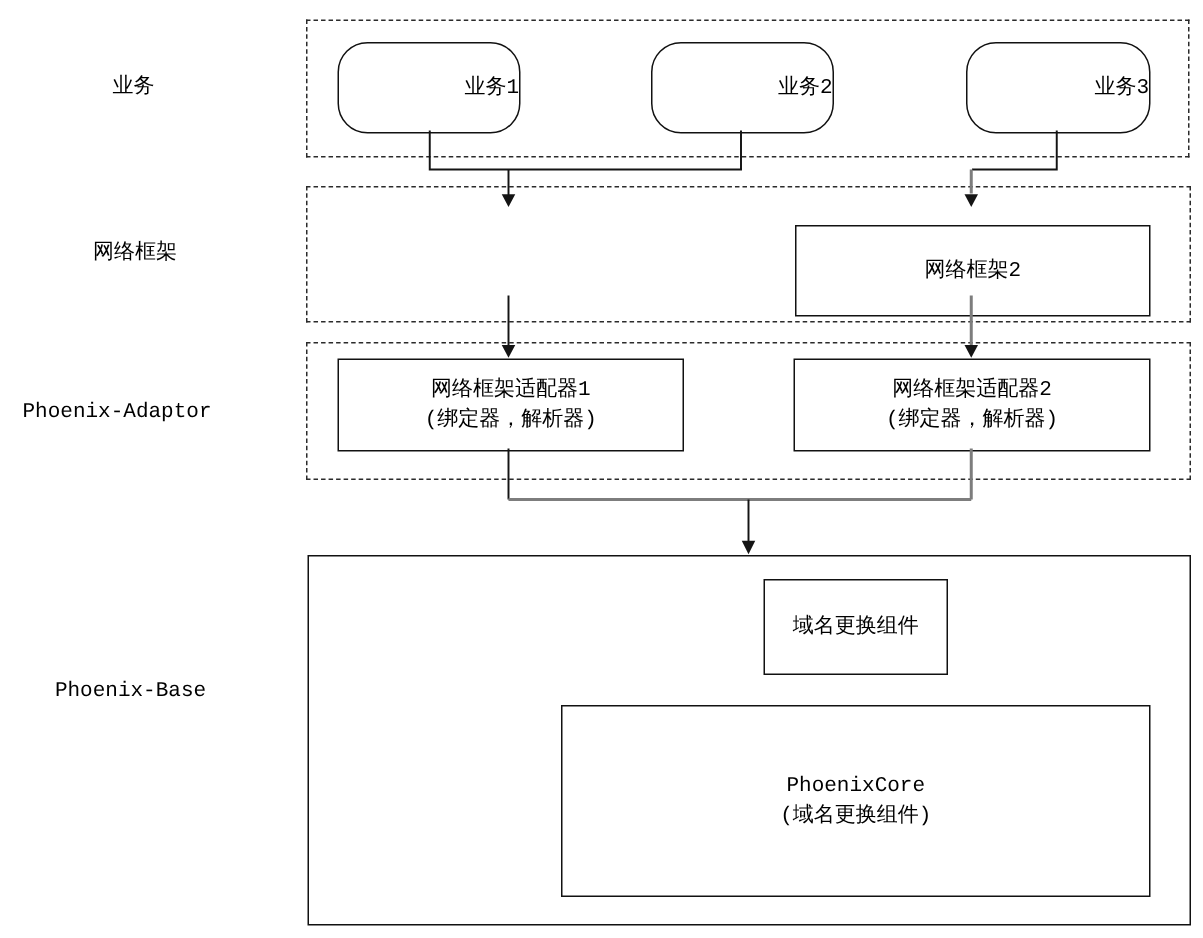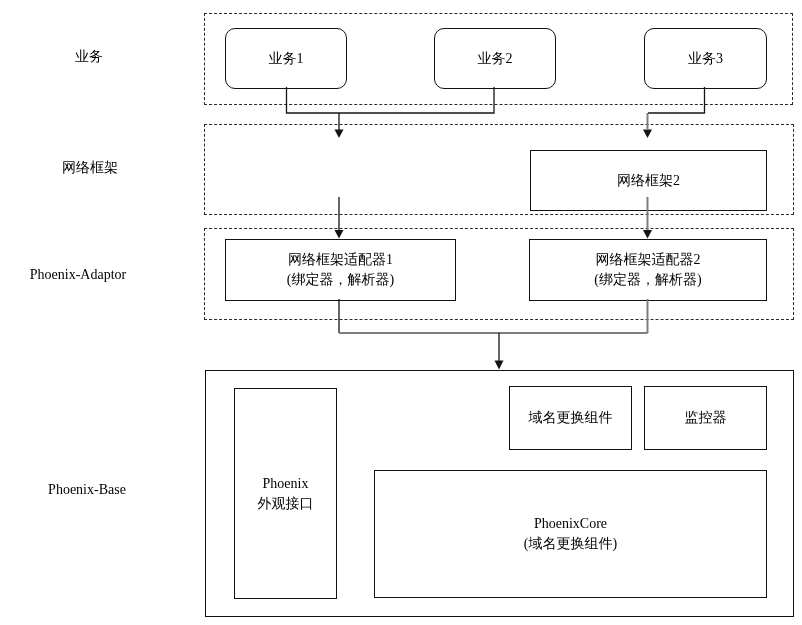"业务" .canvas { font-family: Liberation Serif, serif -> Liberation Mono, monospace }
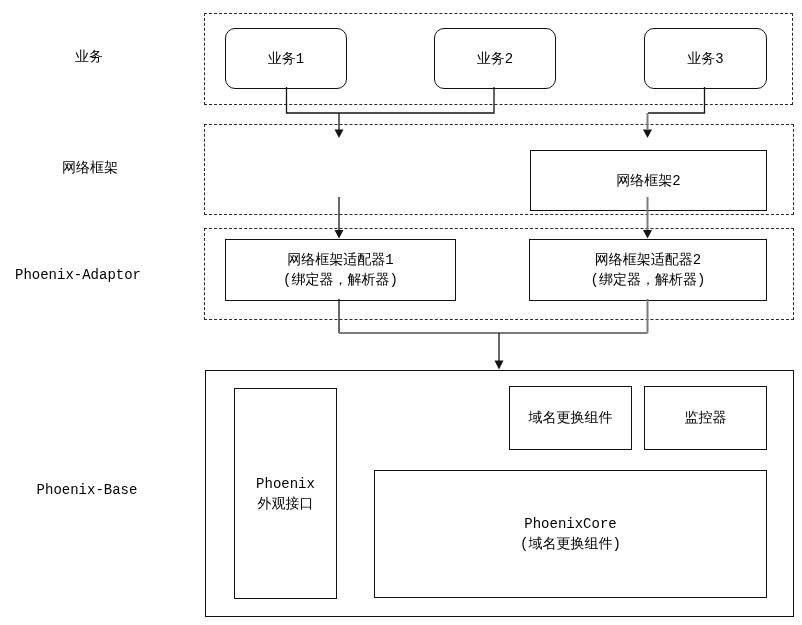"业务1" .rounded { align-items: none -> flex-end; border-radius: 10px -> 20px }
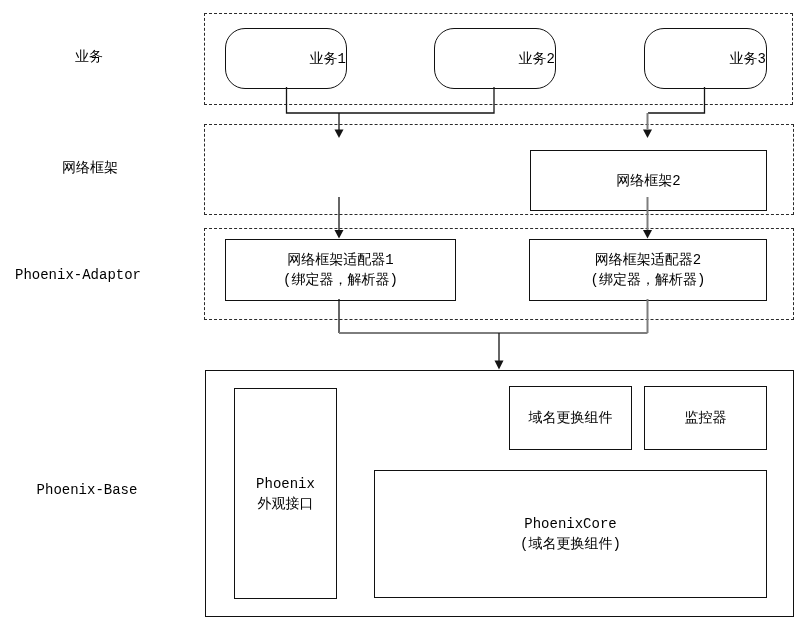"监控器" div.node { html: <div> <span>监控器</span> </div> -> none }
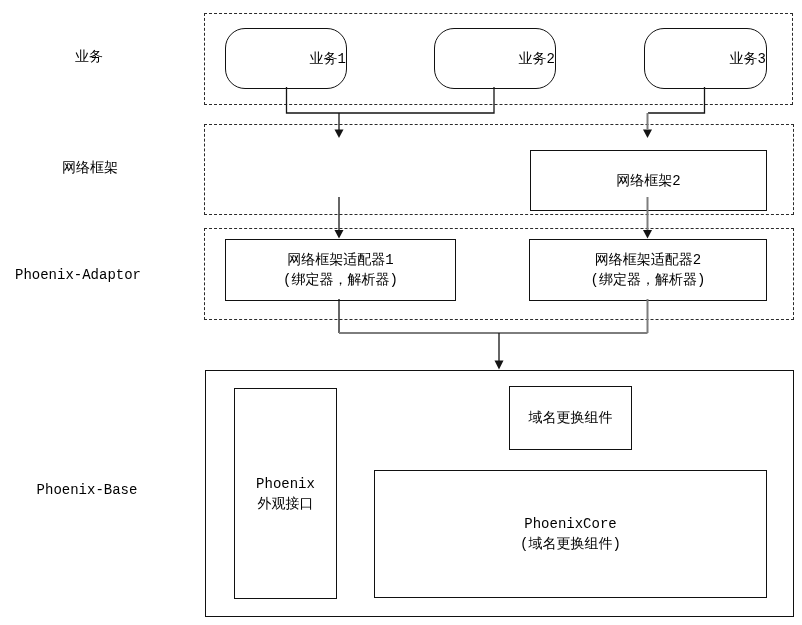"Phoenix-Base" div.row-label { top: 490px -> 461px }
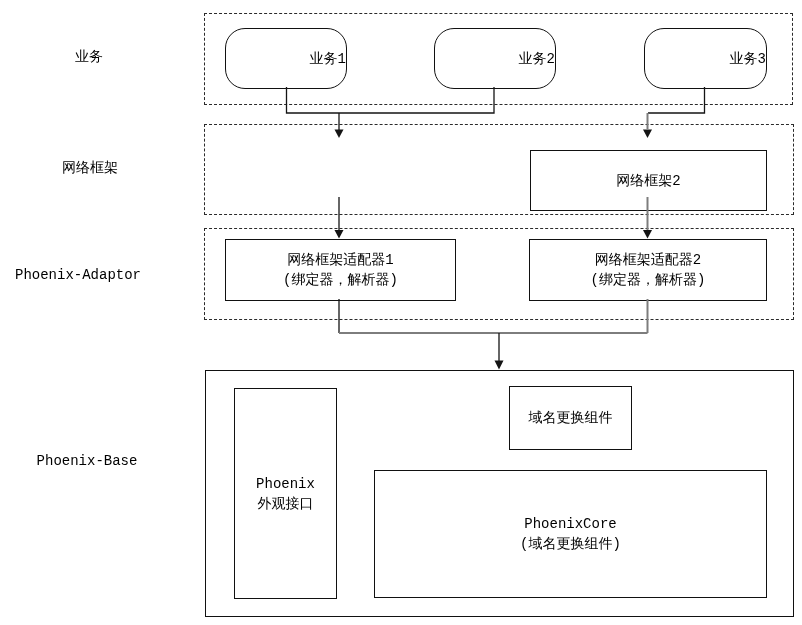"Phoenix" div.node { html: <div> <span>Phoenix</span> <span>外观接口</span> </div> -> none }
